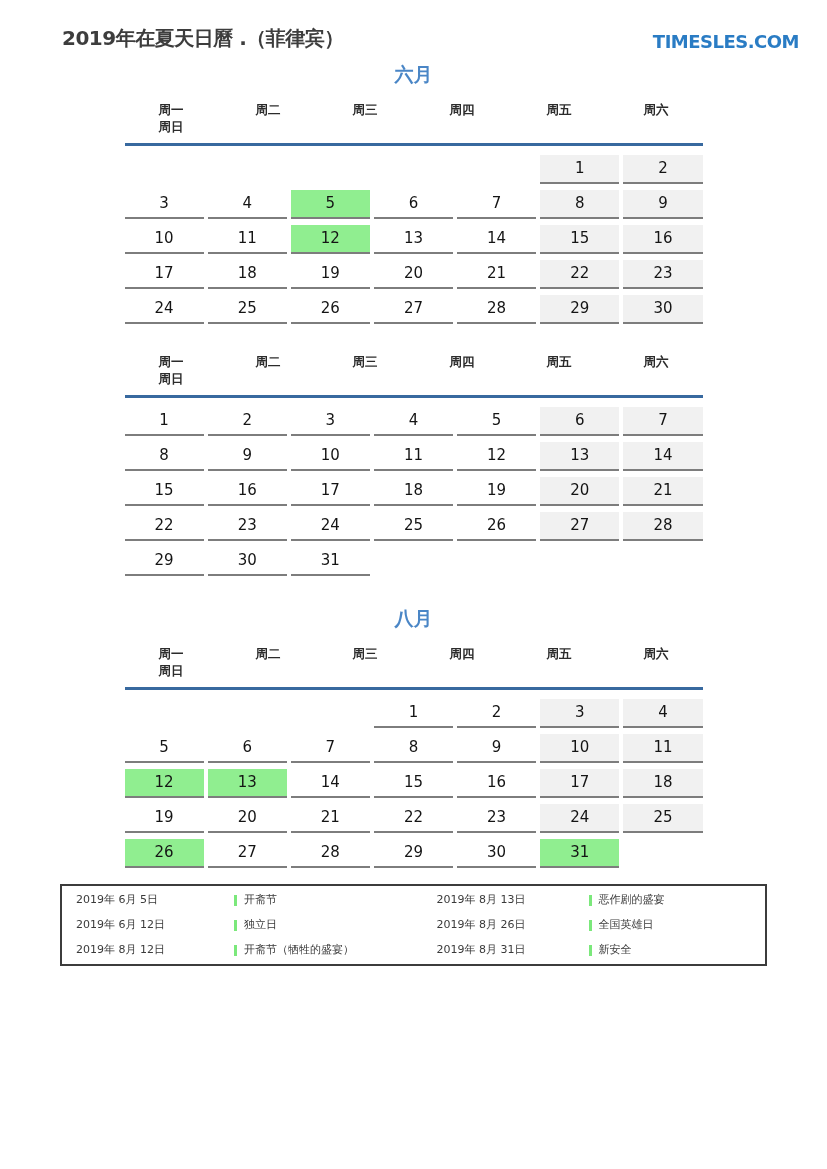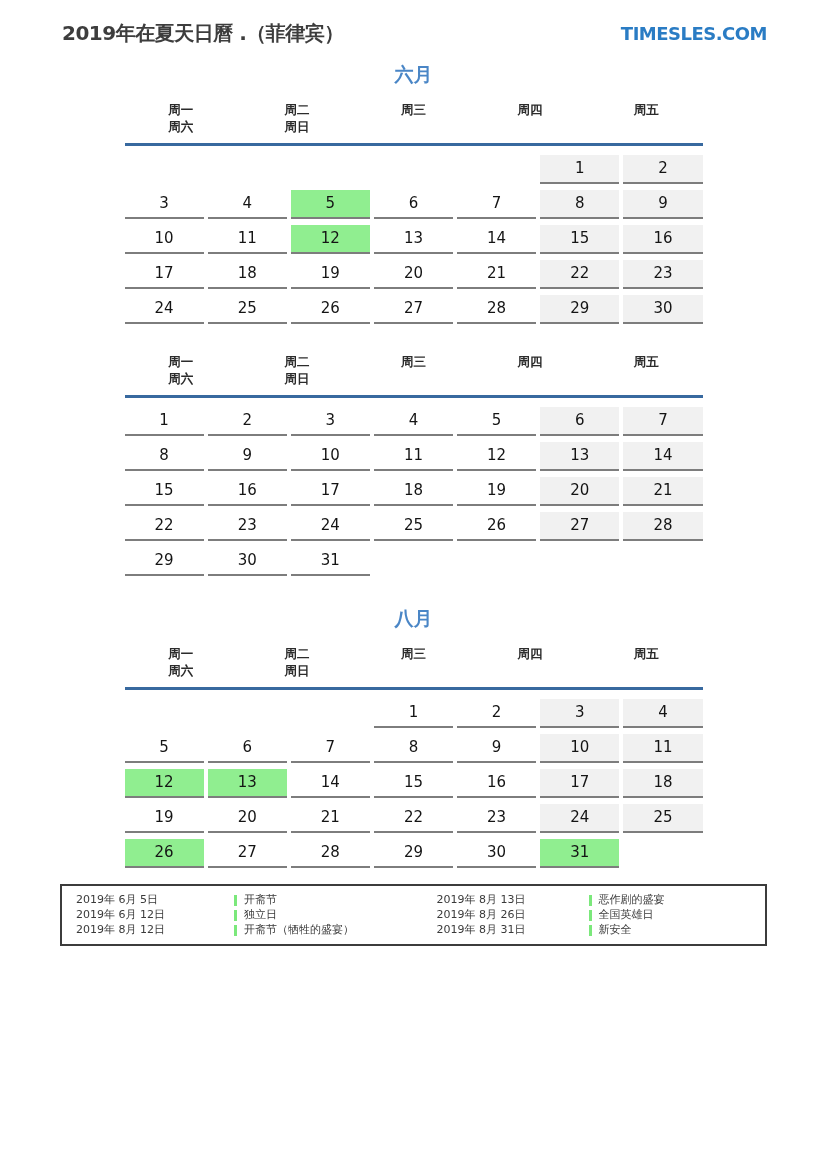"2019年在夏天日曆 .（菲律宾）" .page-header { align-items: flex-start -> flex-end; padding: 20px 60px 0 62px -> 20px 28px 0 62px }
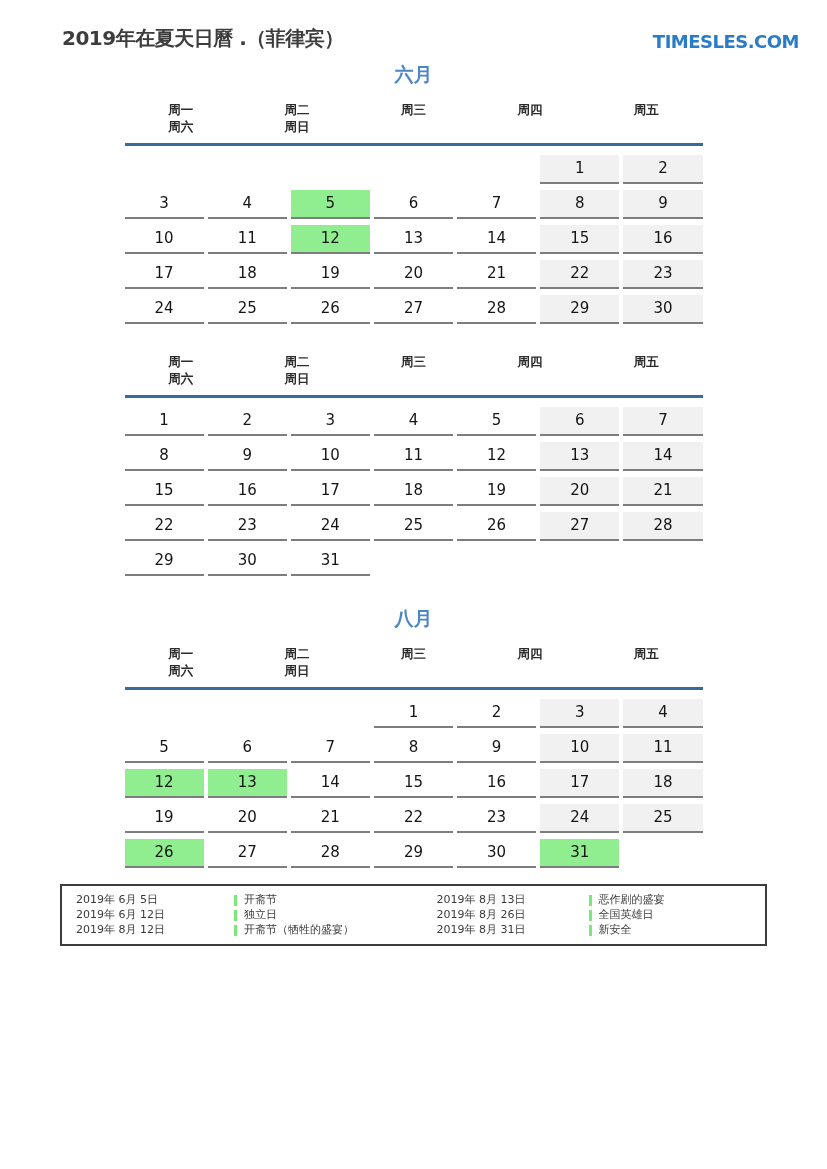"周一" .weekday-row { grid-template-columns: repeat(5, 1fr) -> repeat(6, 1fr) }
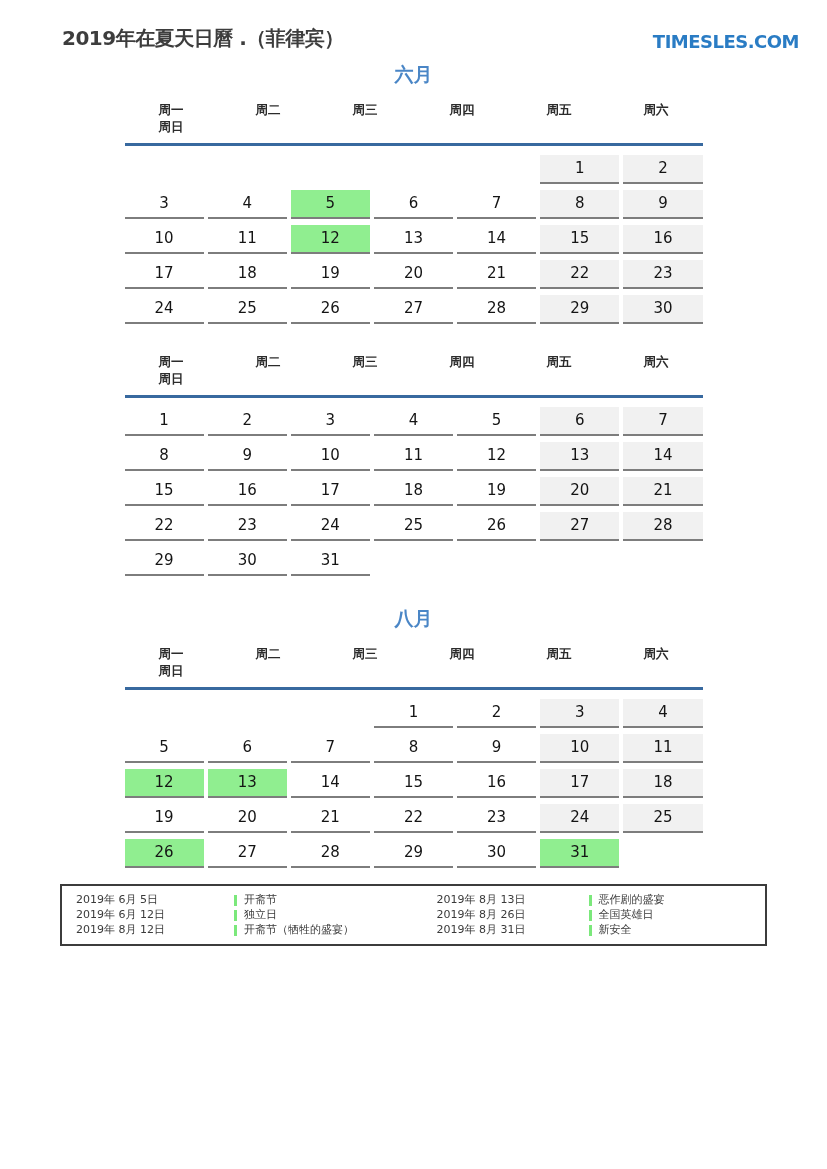"2019年 6月 5日" .legend-col { row-gap: 2px -> 12px }
